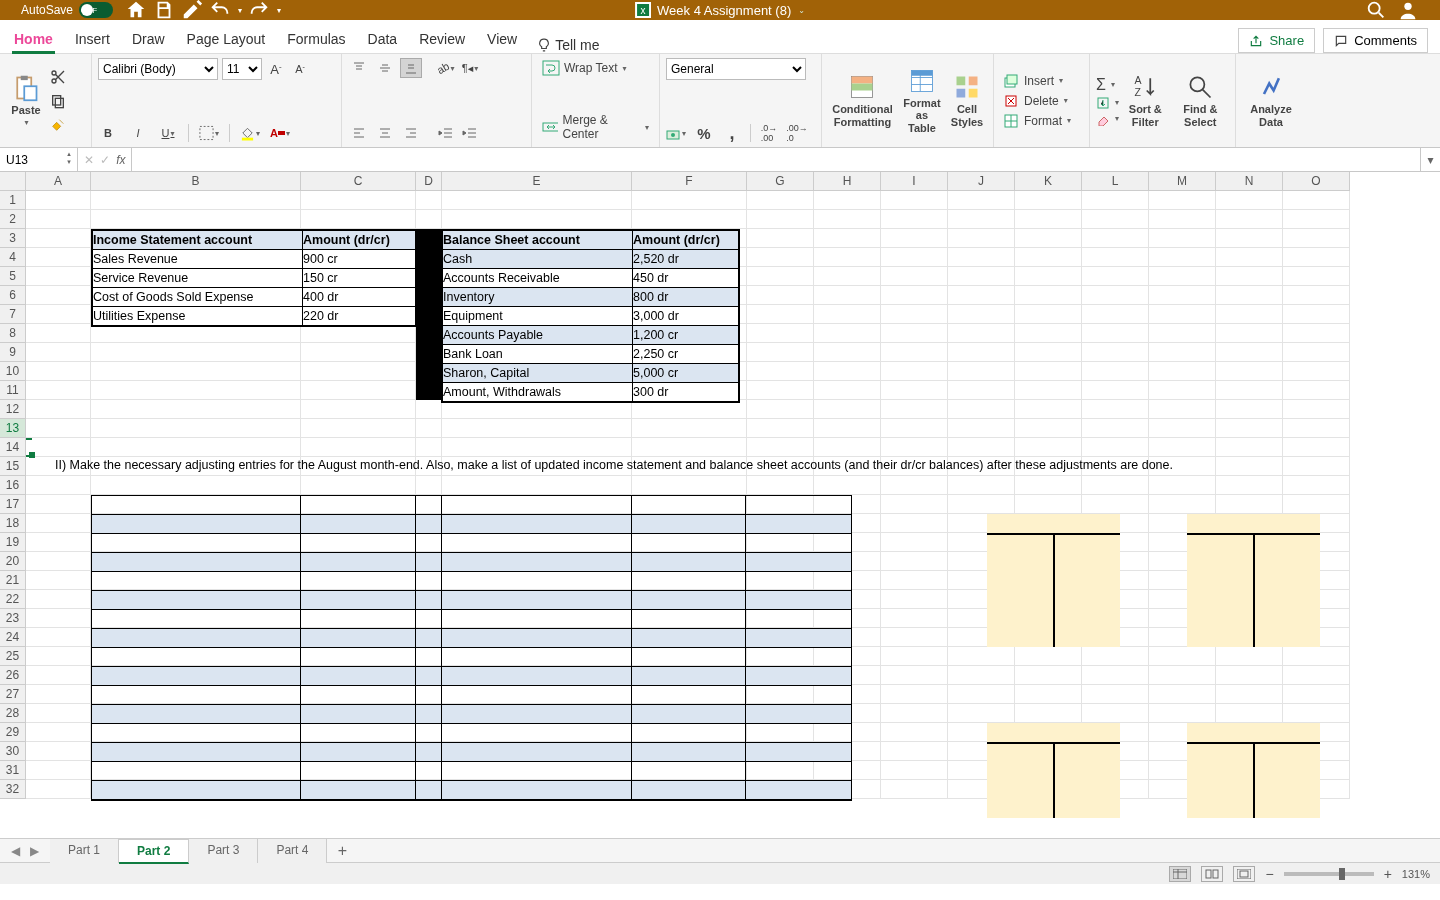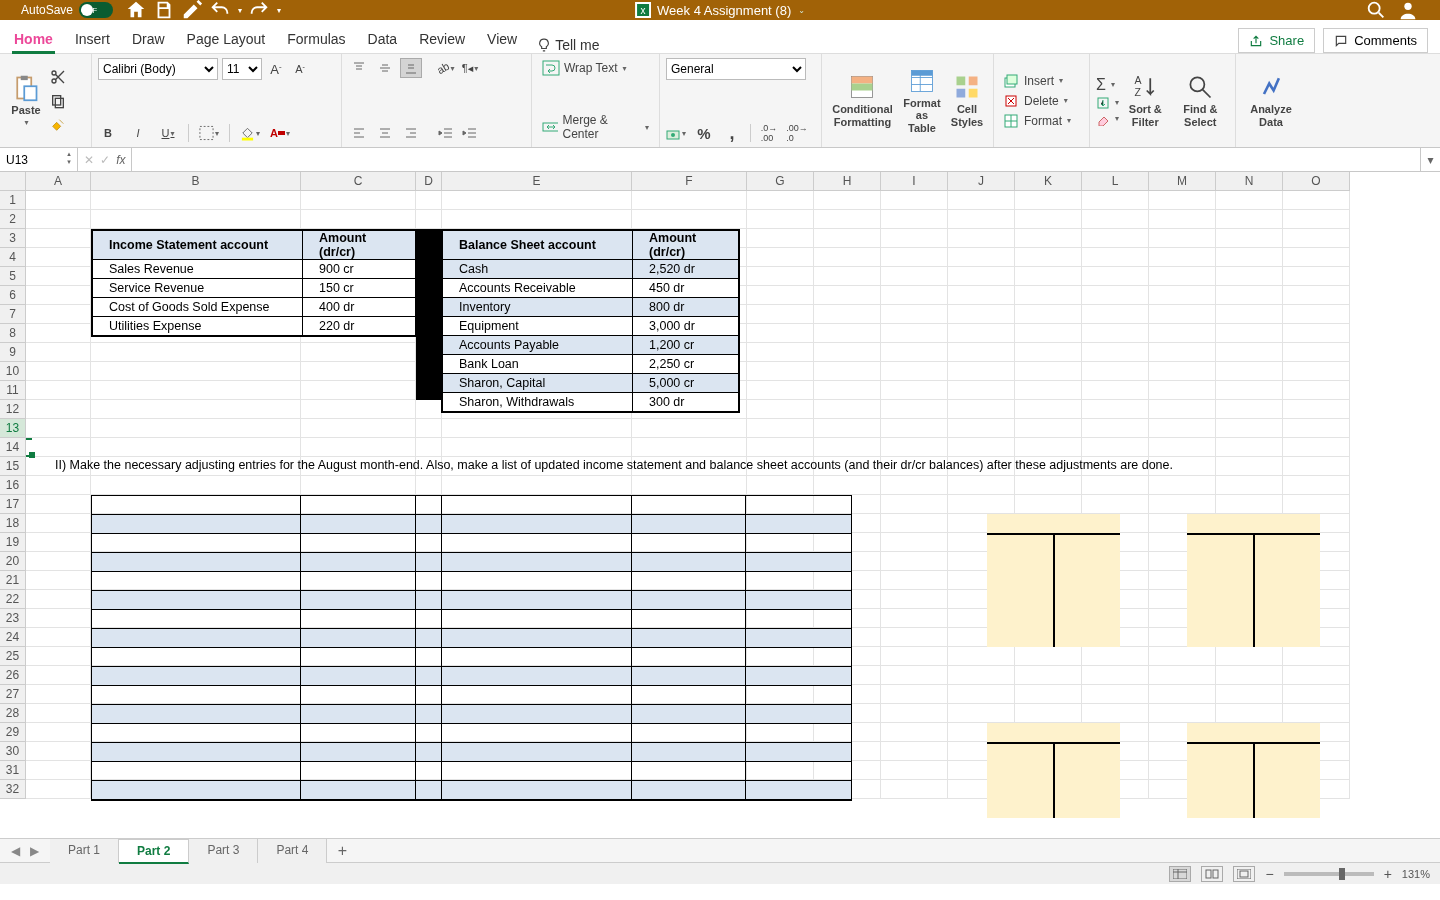"Income Statement account" .databox td { padding: 0 16px -> 0 0 }
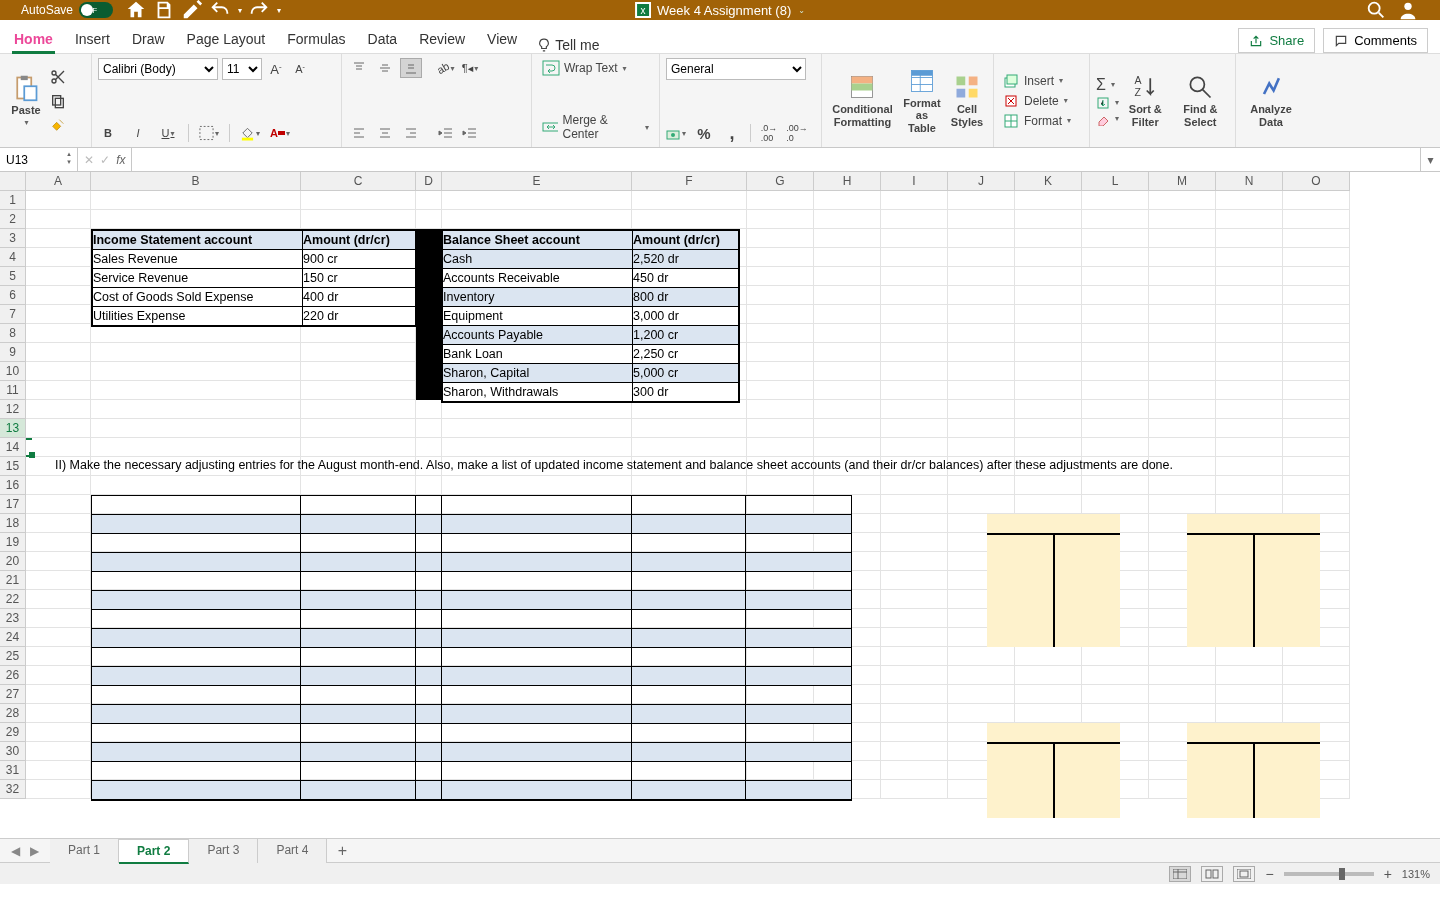"Sharon, Withdrawals" td { text: Sharon -> Amount }
